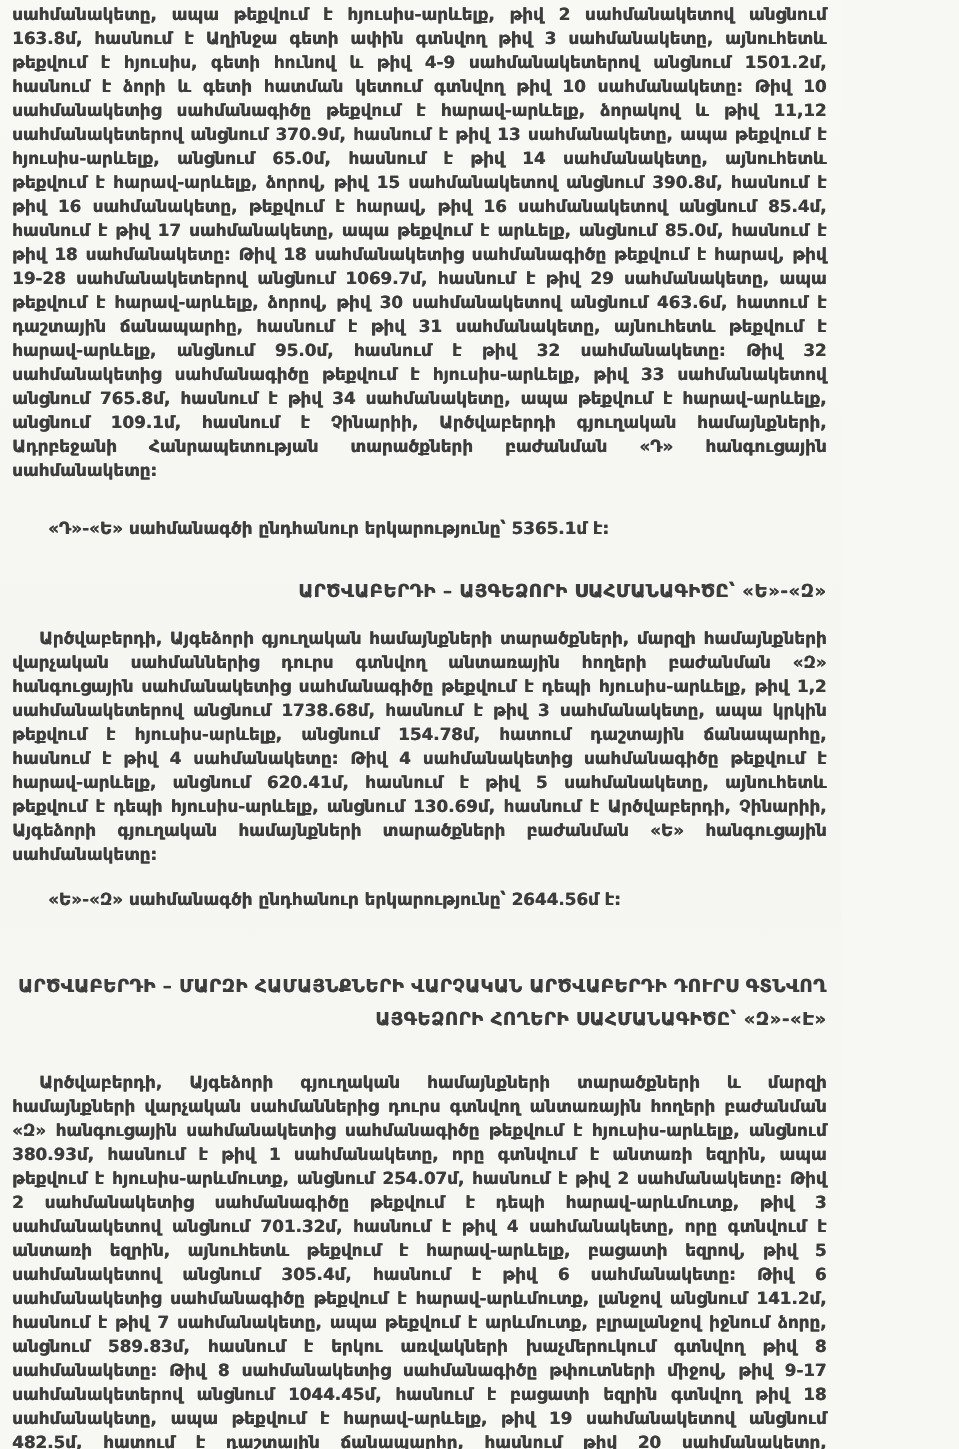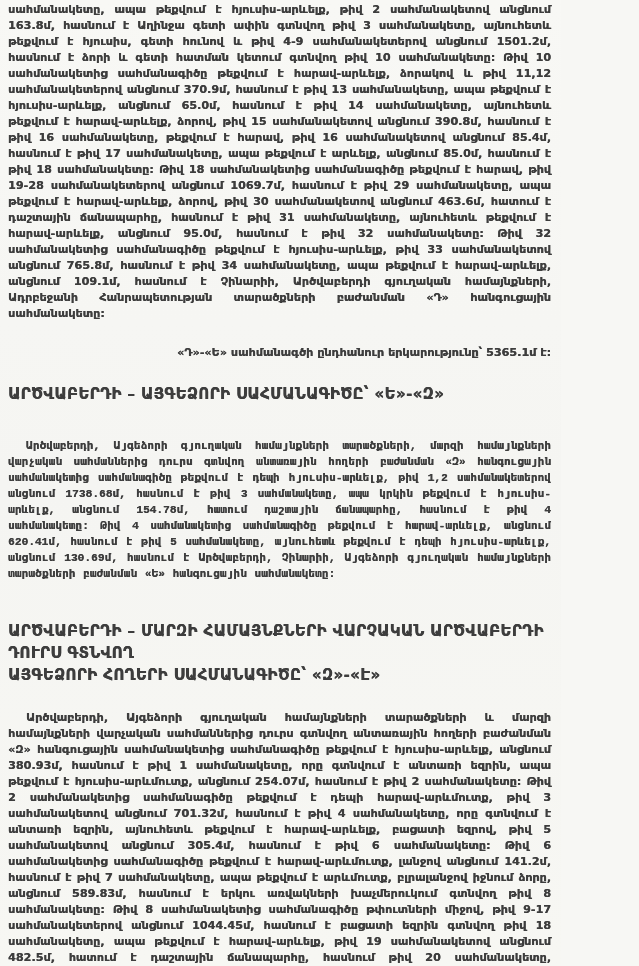"«Դ»-«Ե» սահմանագծի ընդհանուր" .length1 { text-align: right -> none }
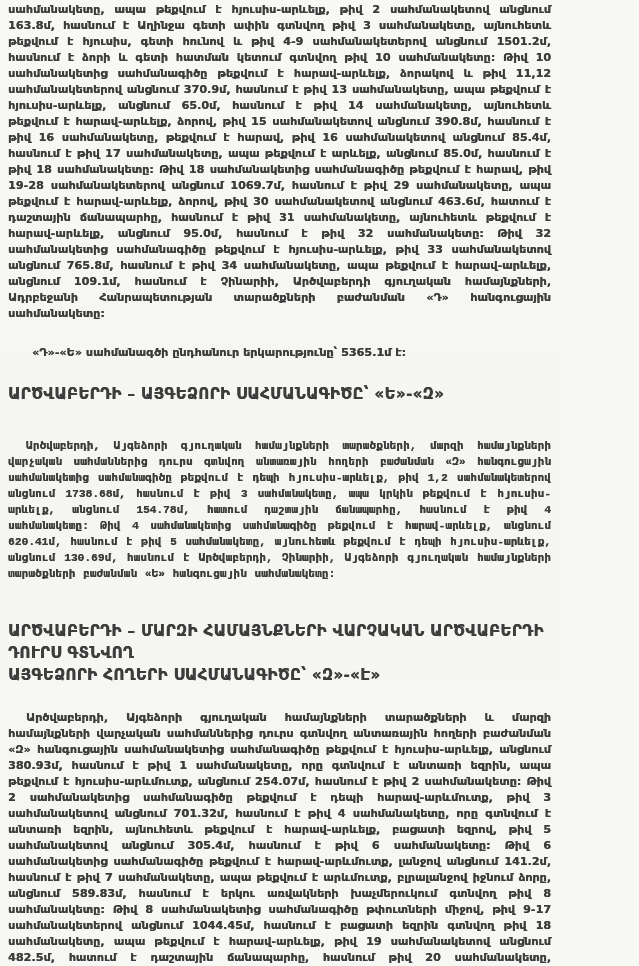"ԱՐԾՎԱԲԵՐԴԻ – ԱՅԳԵՁՈՐԻ ՍԱՀՄԱՆԱԳԻԾԸ՝" .heading { font-size: 15px -> 12px; text-align: left -> right }
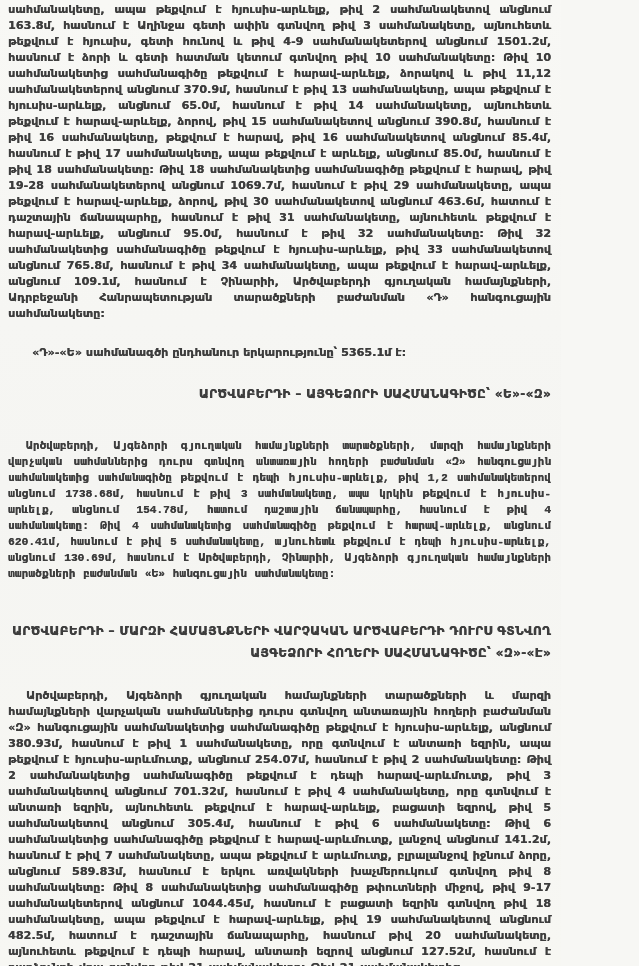"Արծվաբերդի, Այգեձորի գյուղական համայնքների տարածքների," .para2 { font-family: Liberation Mono, monospace -> none; margin-top: 33px -> 13px }
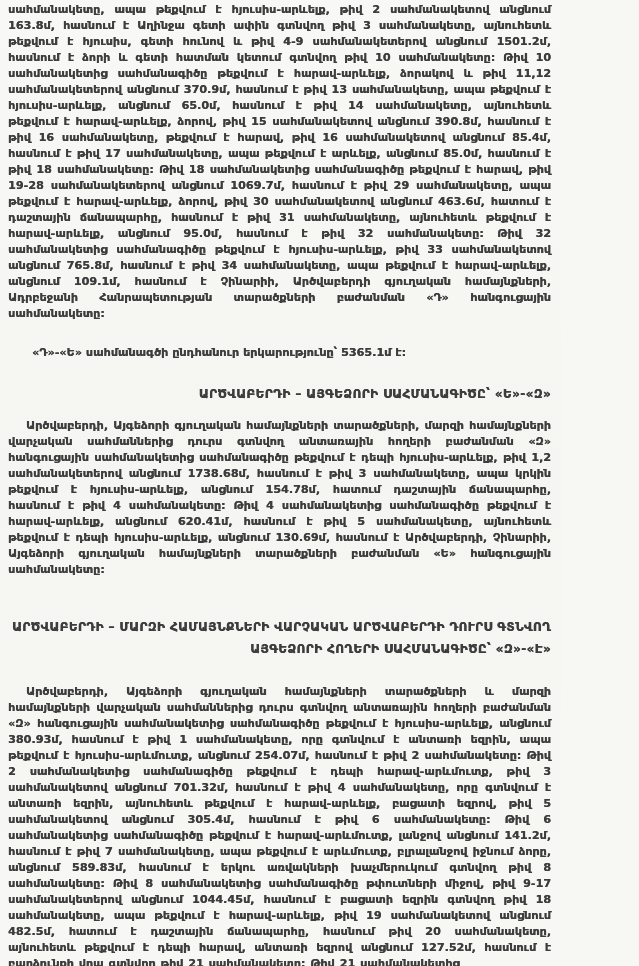"«Ե»-«Զ» սահմանագծի ընդհանուր" p.length-line { html: none -> <p>«Ե»-«Զ» սահմանագծի ընդհանուր երկարությունը՝ 2644.56մ է:</p> }
